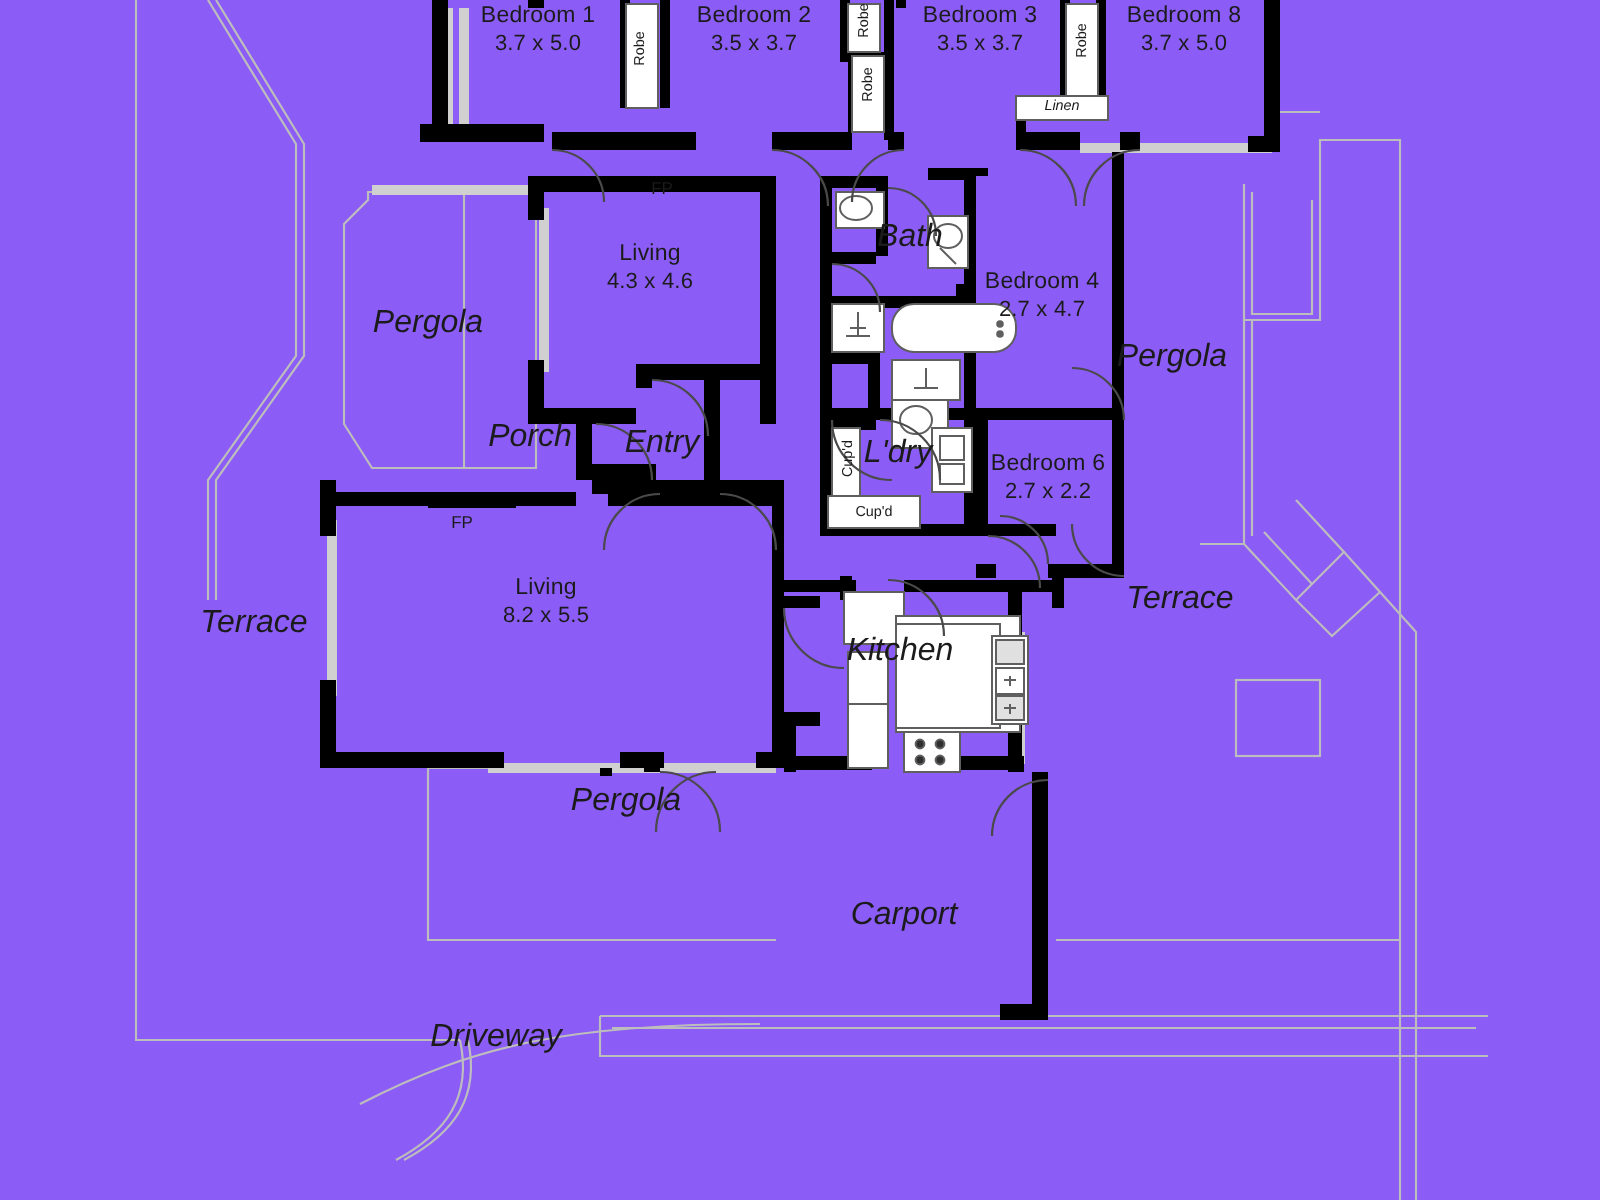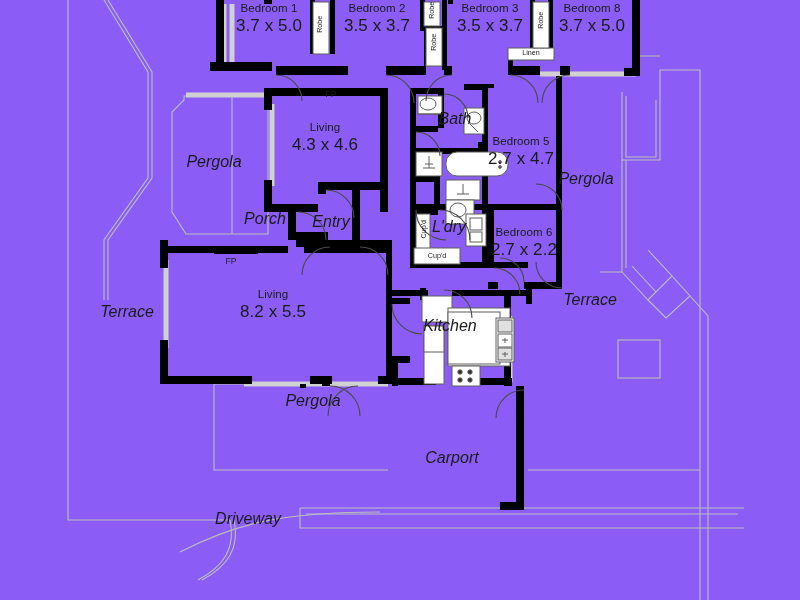"3.7 x 5.0" .room .dim { font-size: 17px -> 11px }
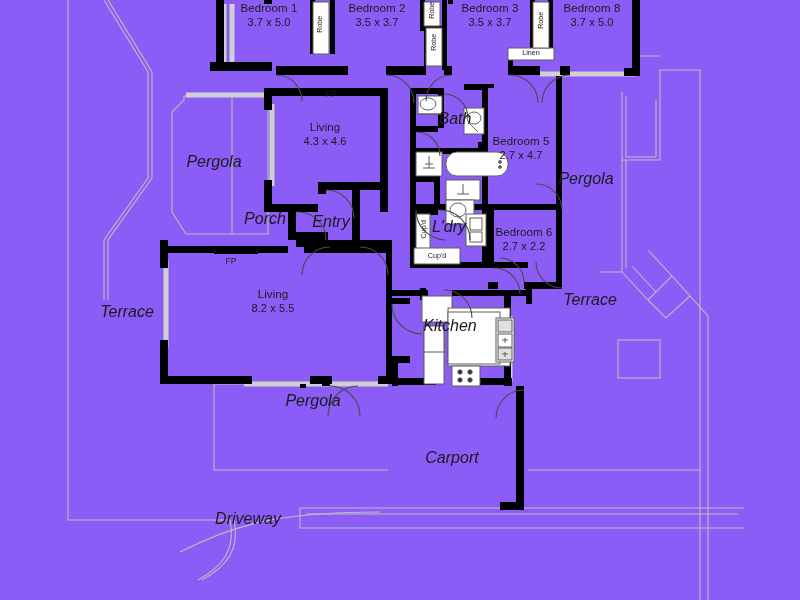"Linen" div.lbl { font-style: none -> italic }
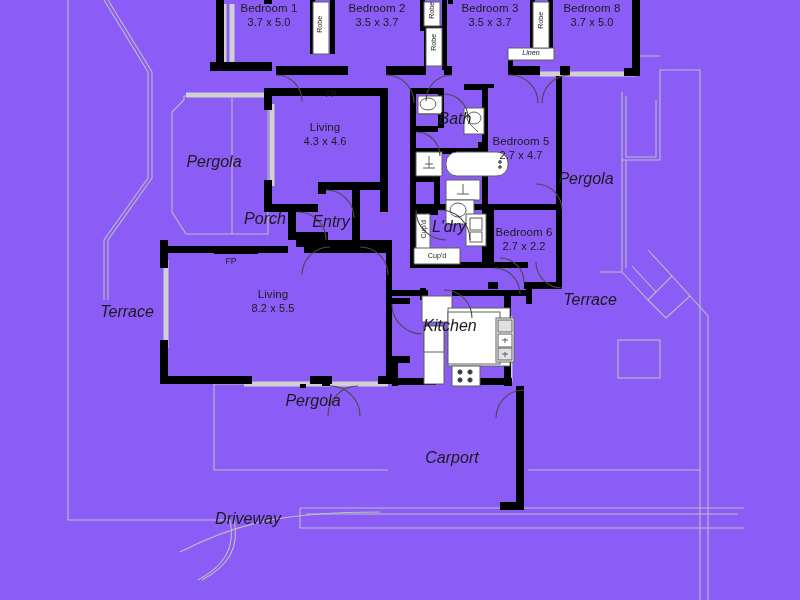"Bedroom 5" div.name { text: 5 -> 4 }
